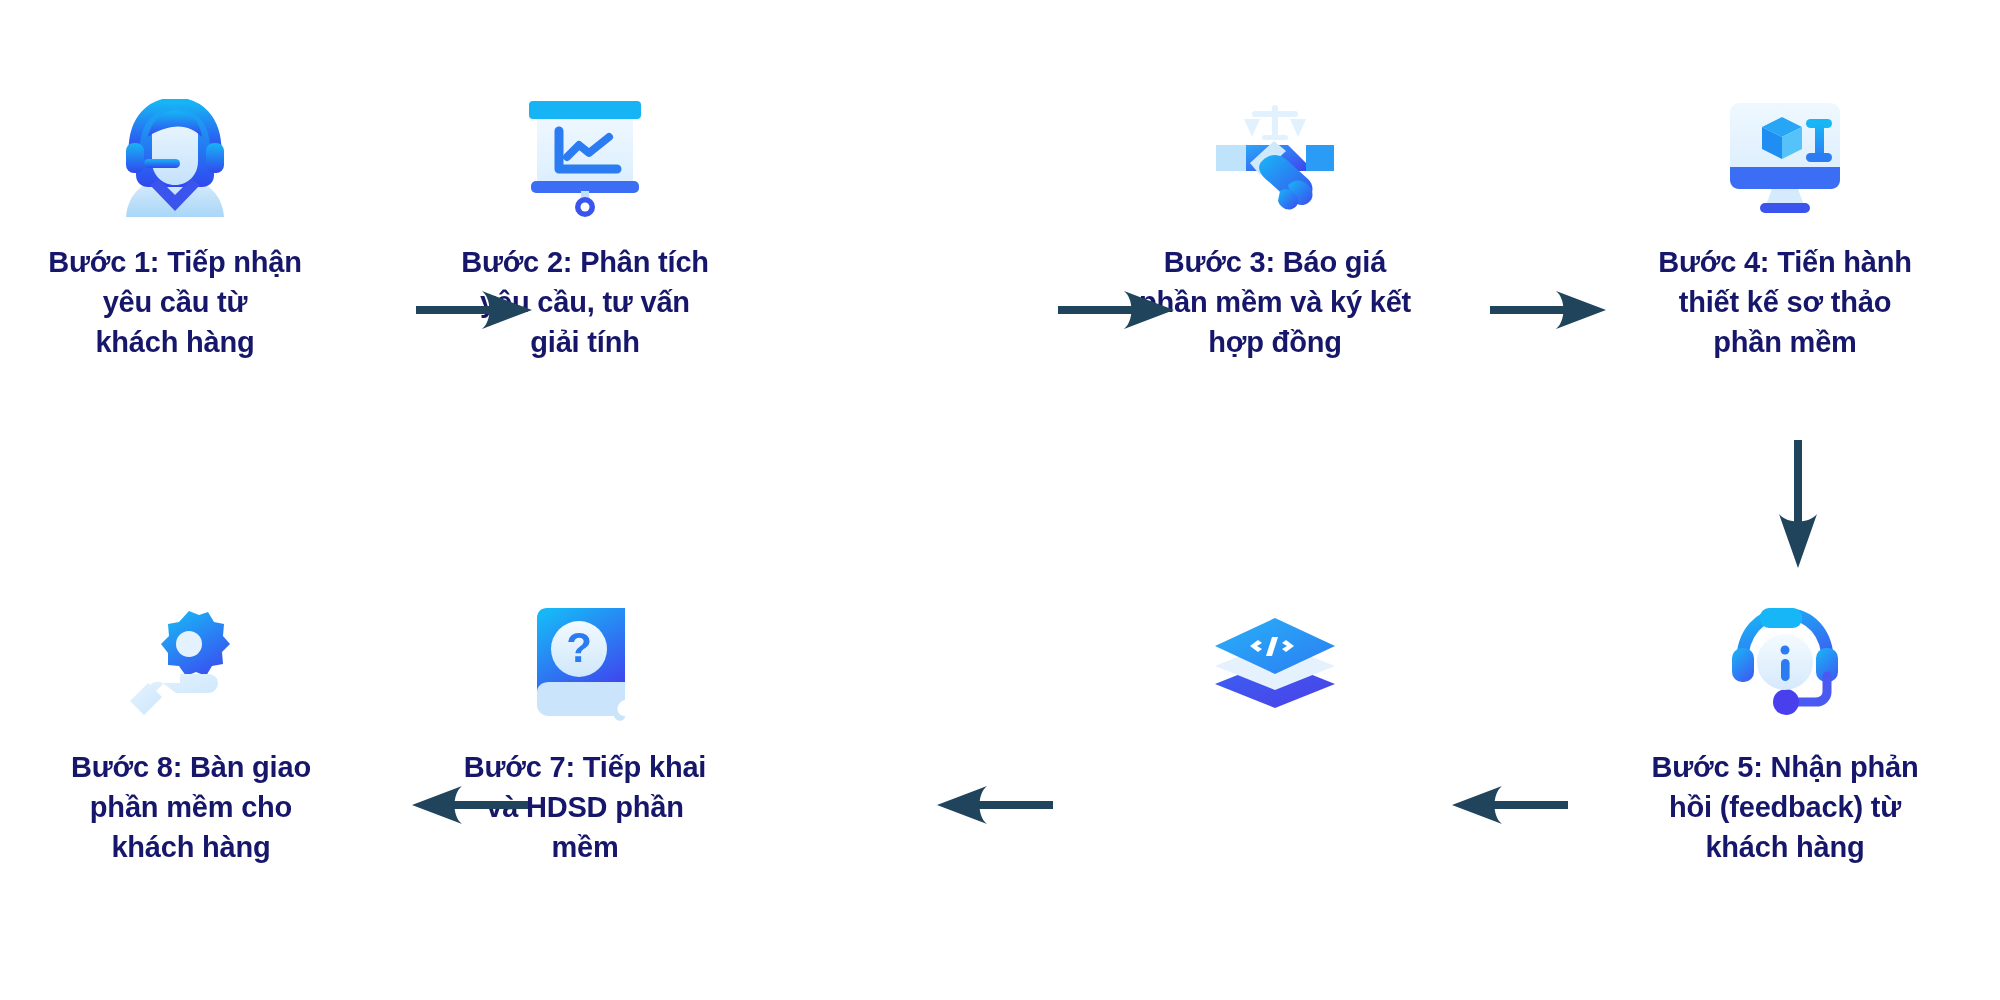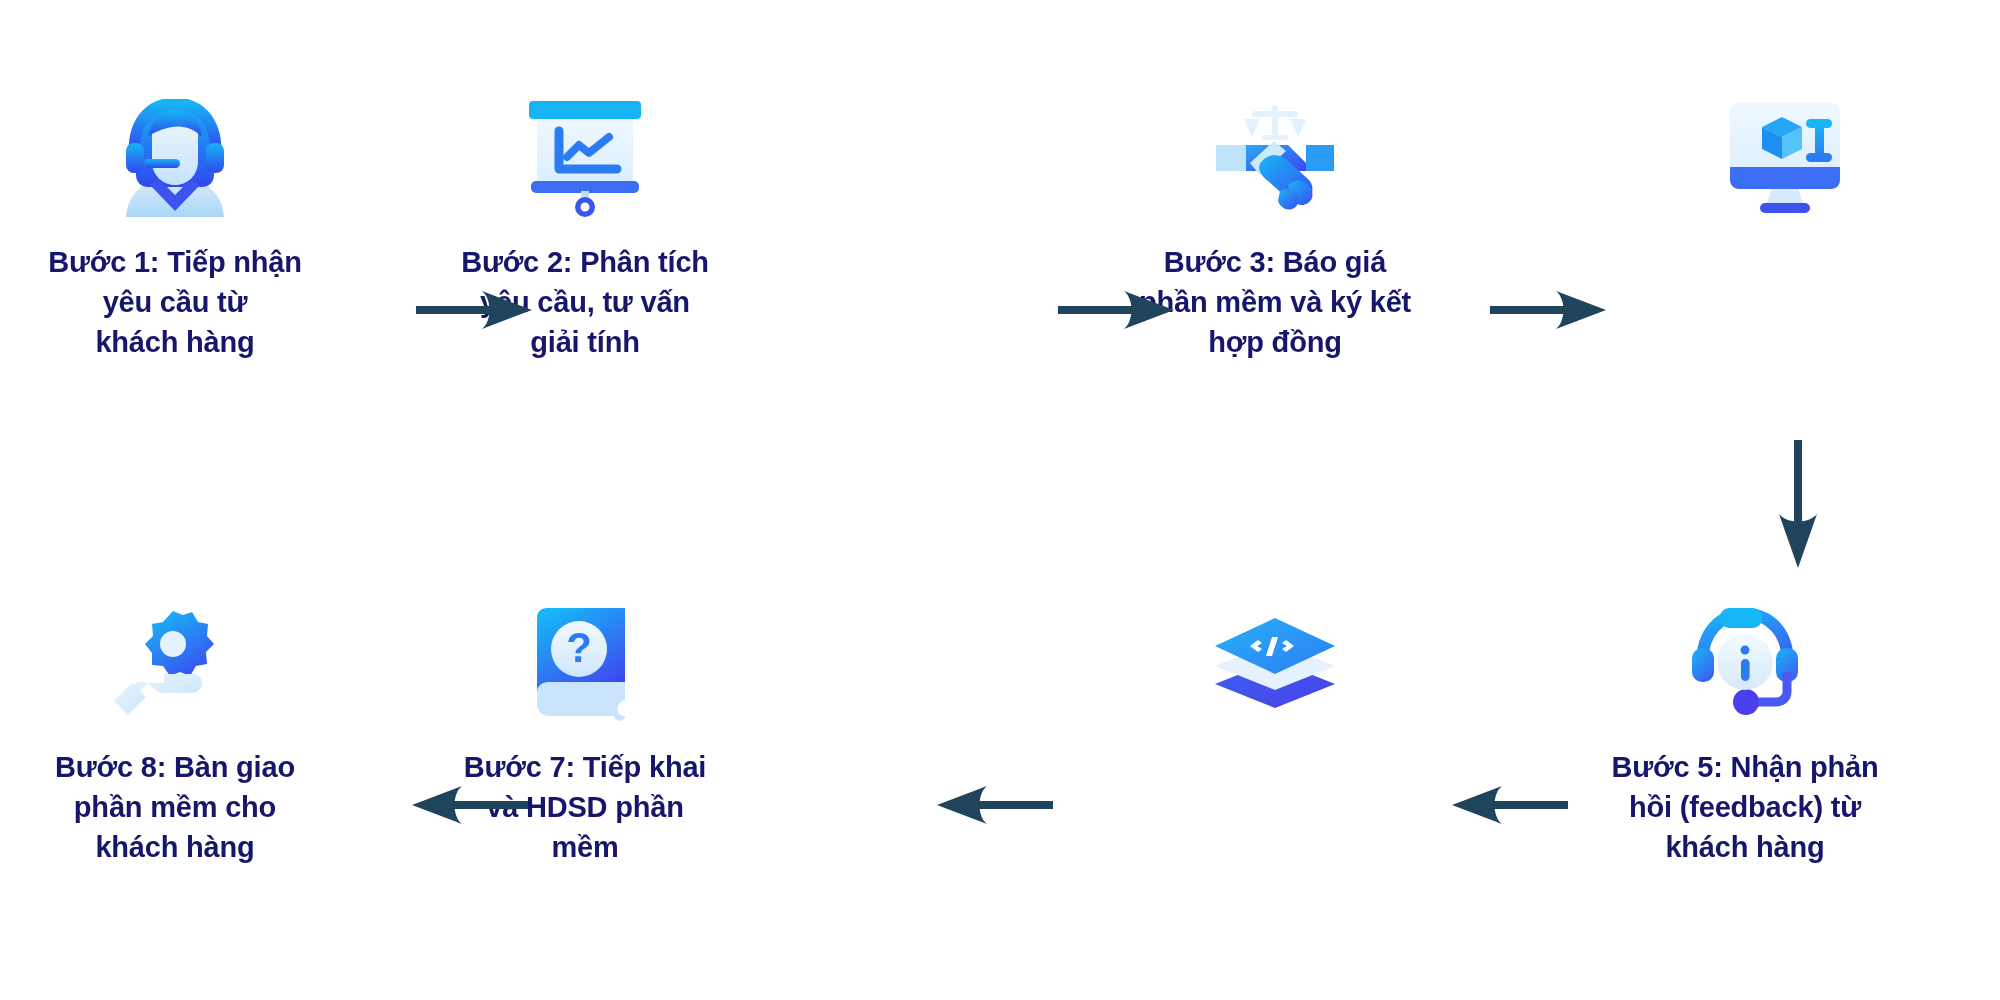"Bước 4: Tiến hành" div.step-label { html: none -> <div>Bước 4: Tiến hành thiết kế sơ thảo phần mềm</div> }
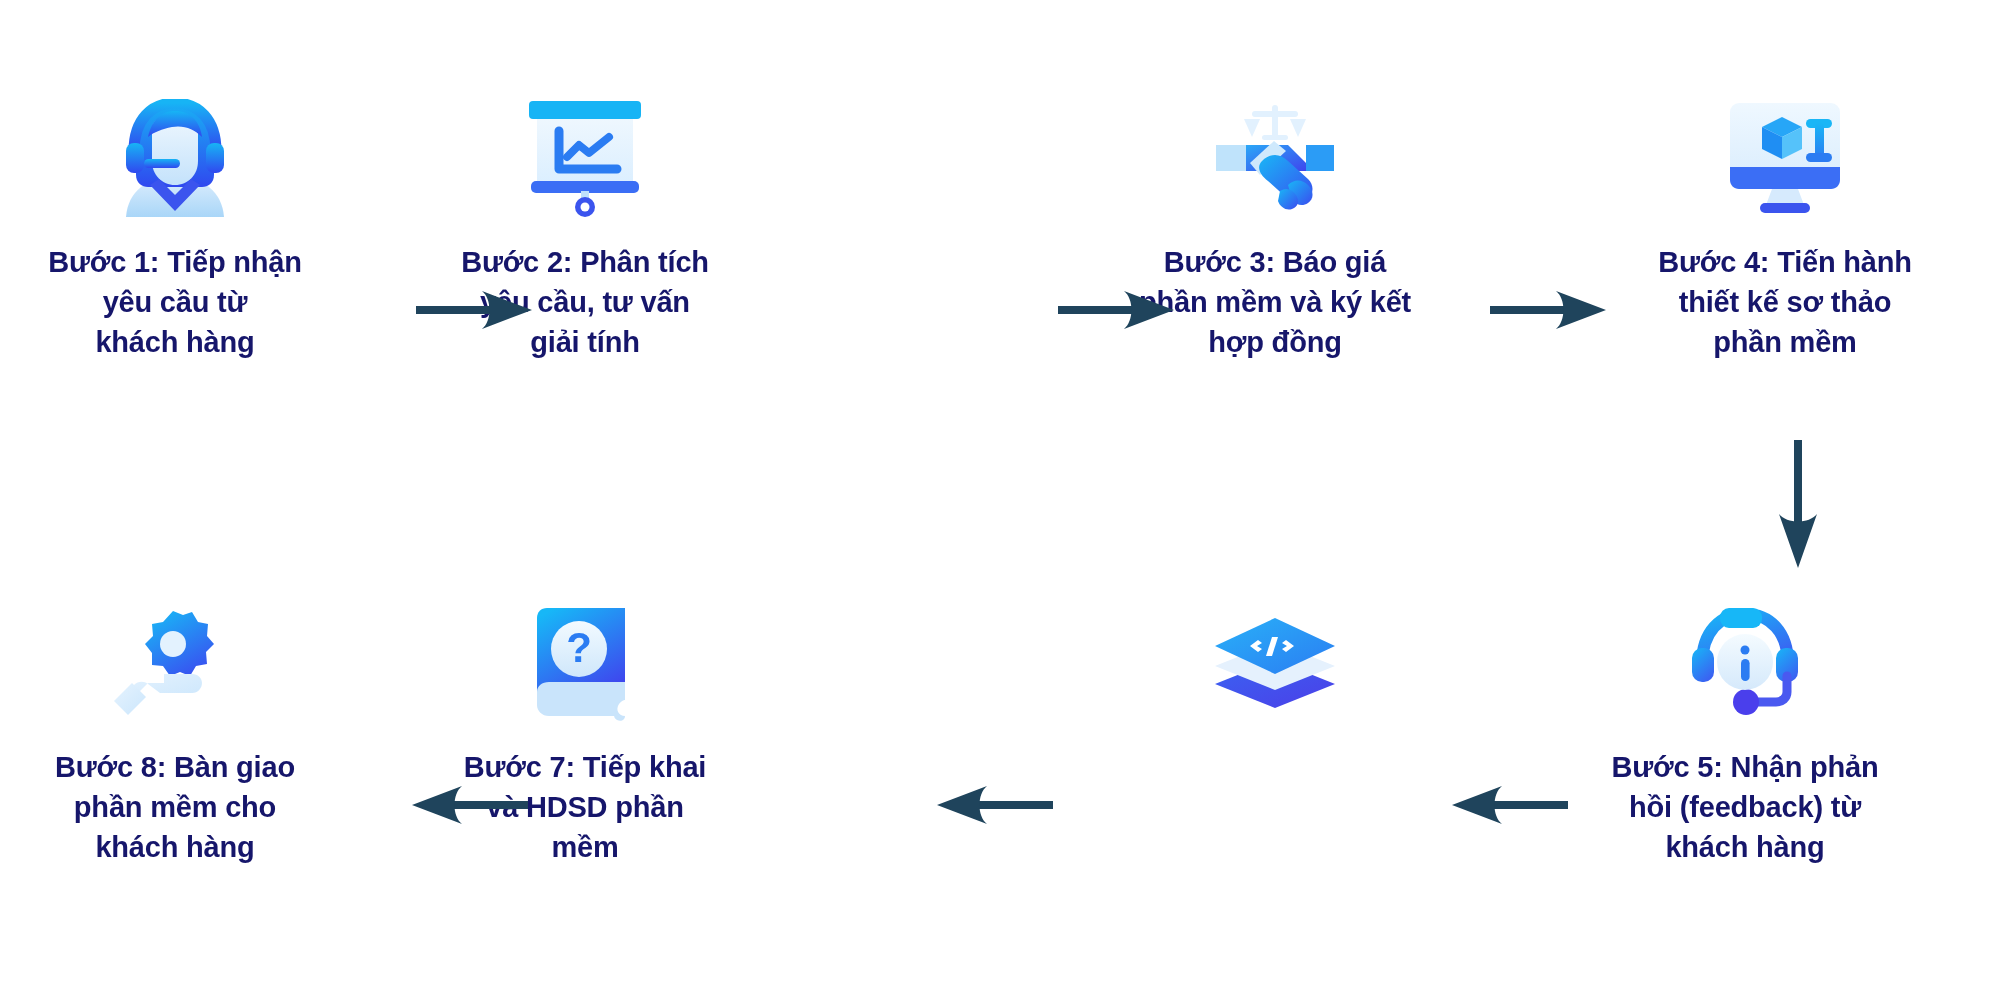"Bước 8: Bàn giao" .col1b { left: 10px -> 26px }
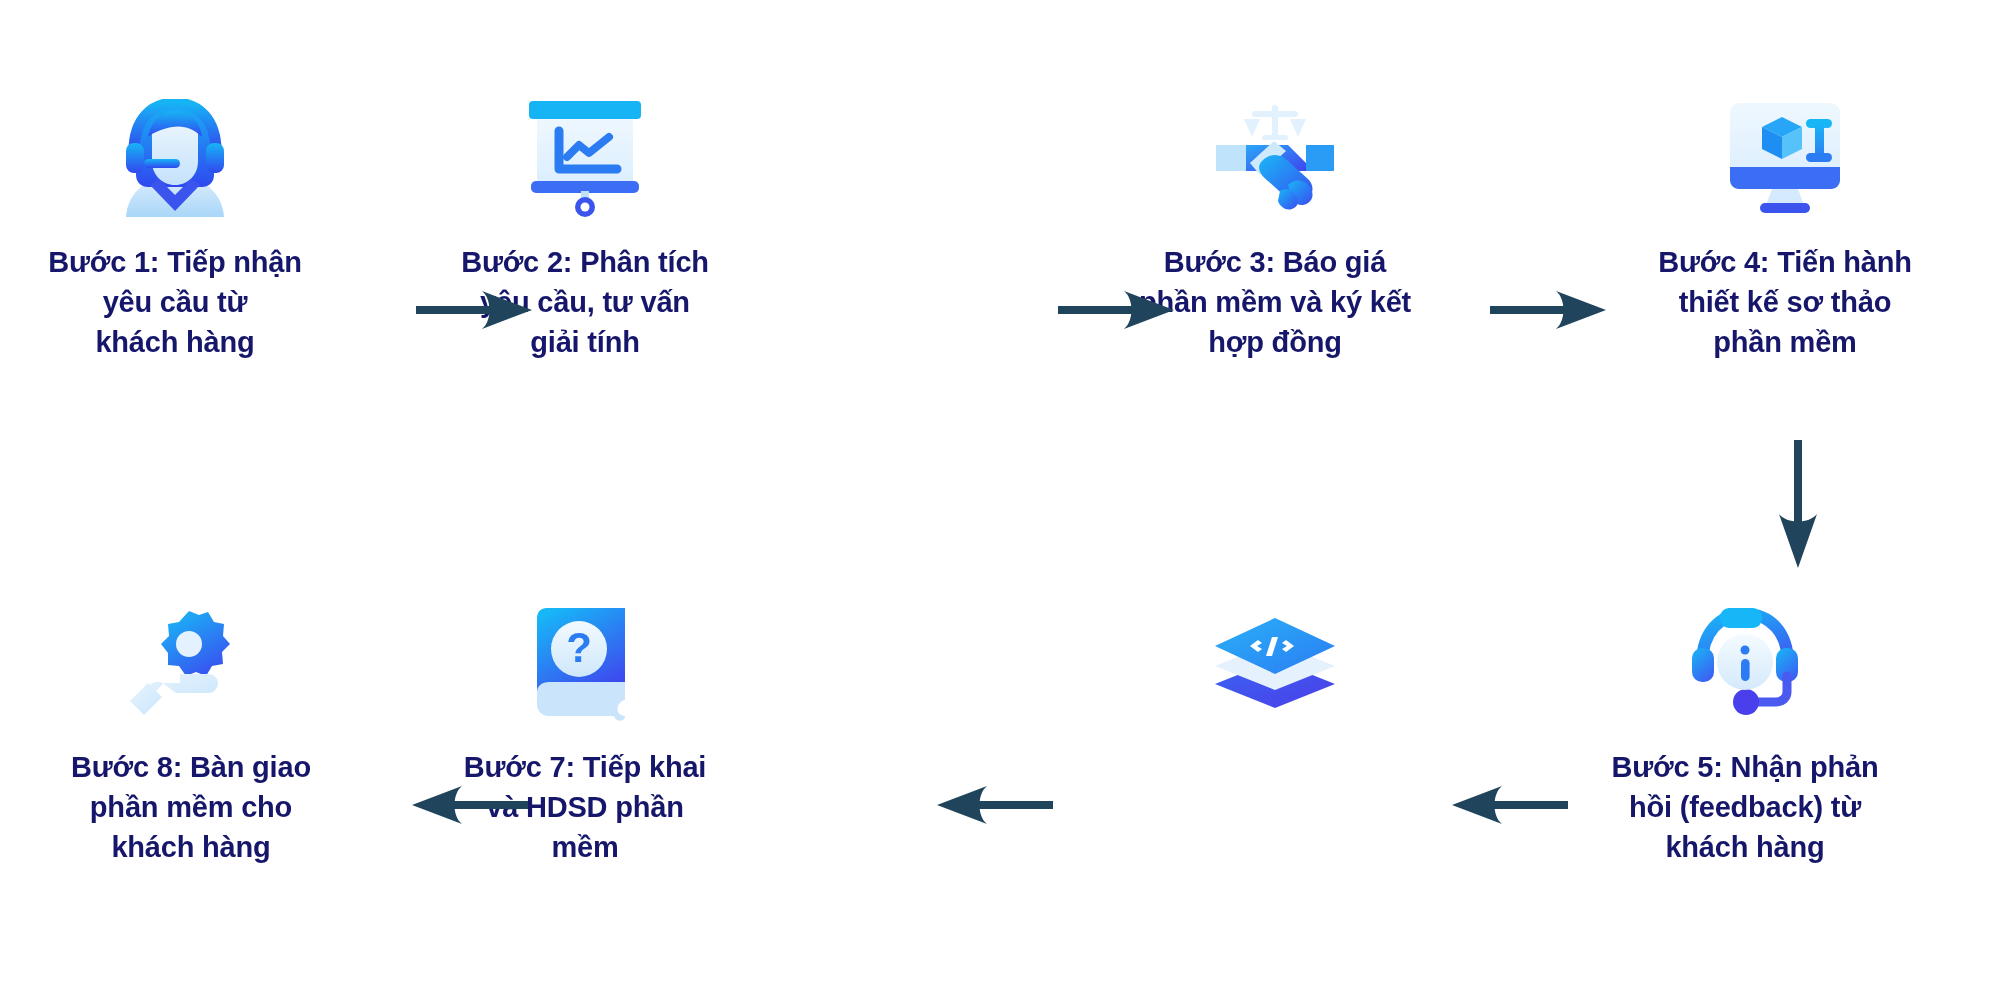"Bước 5: Nhận phản" .col4b { left: 1580px -> 1620px }
